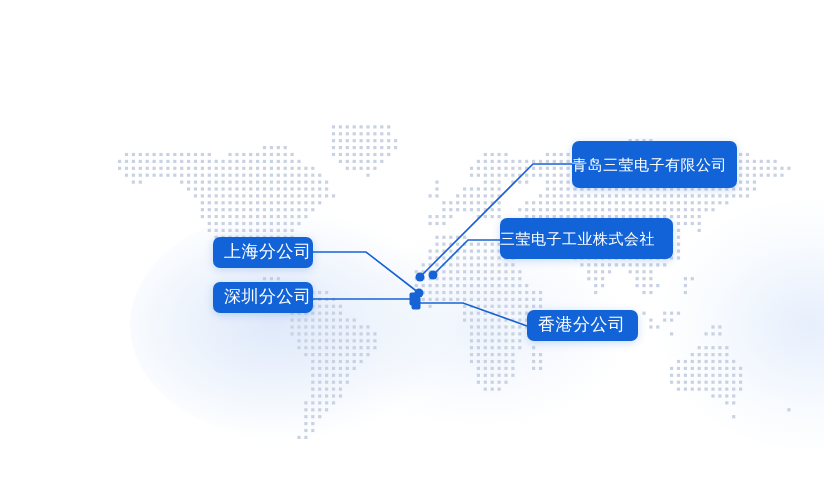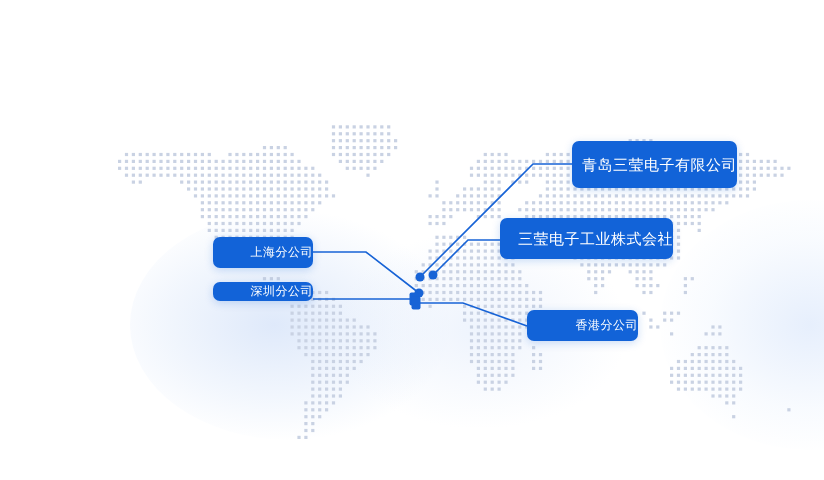"青岛三莹电子有限公司" .label-box { align-items: flex-end -> flex-start }
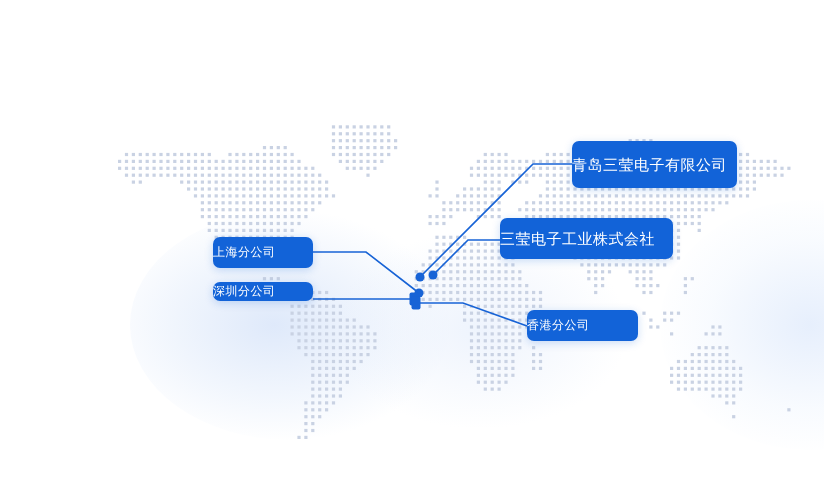"上海分公司" .lb-1line { font-size: 12px -> 17px; padding-left: none -> 11px }
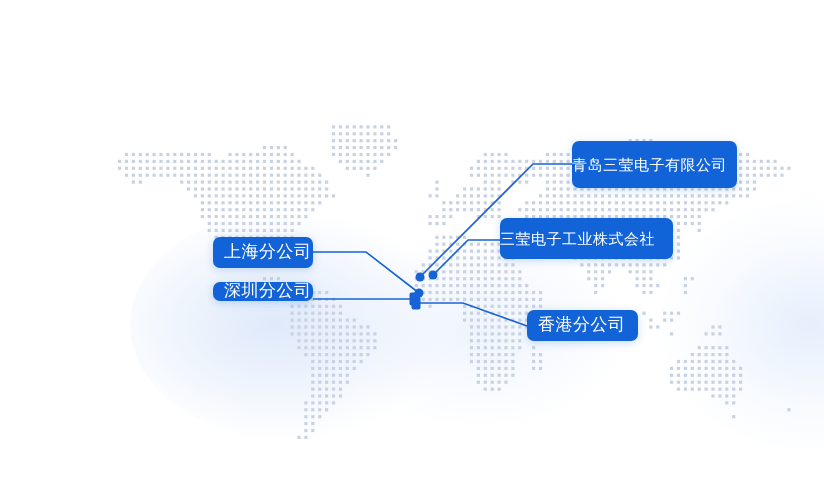"深圳分公司" #box-shenzhen { height: 19px -> 31px }
